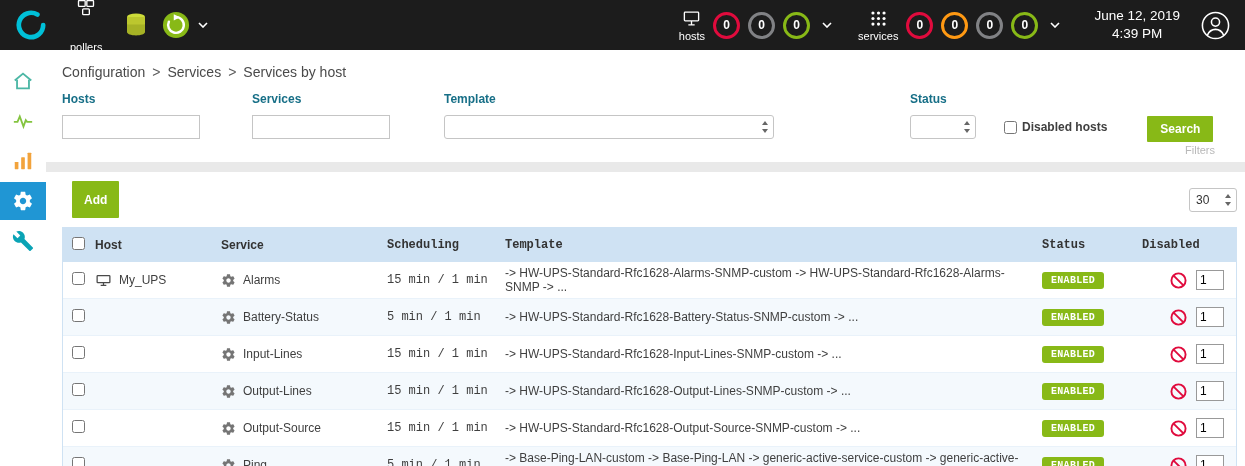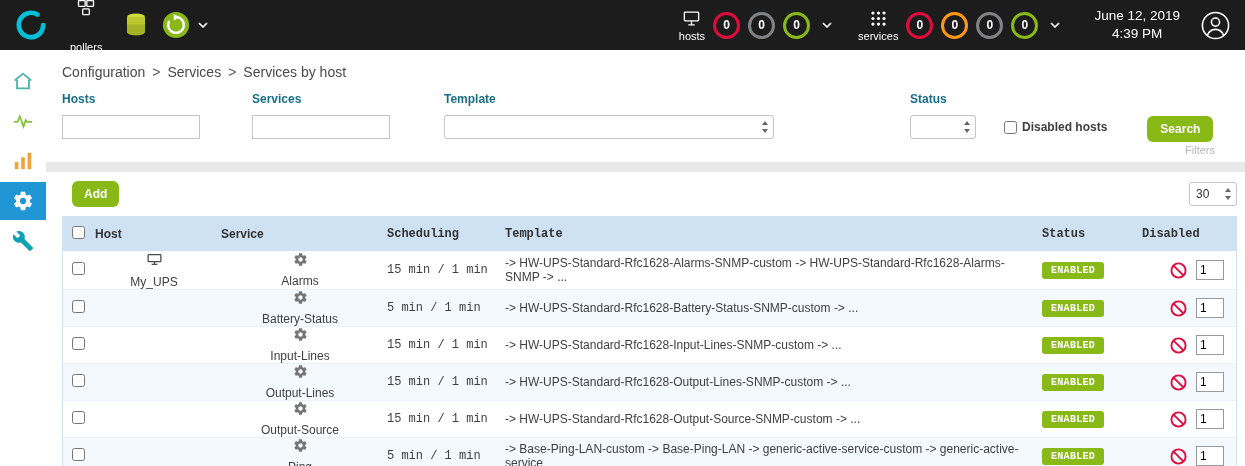"Search" .btn { border-radius: 6px -> 1px }
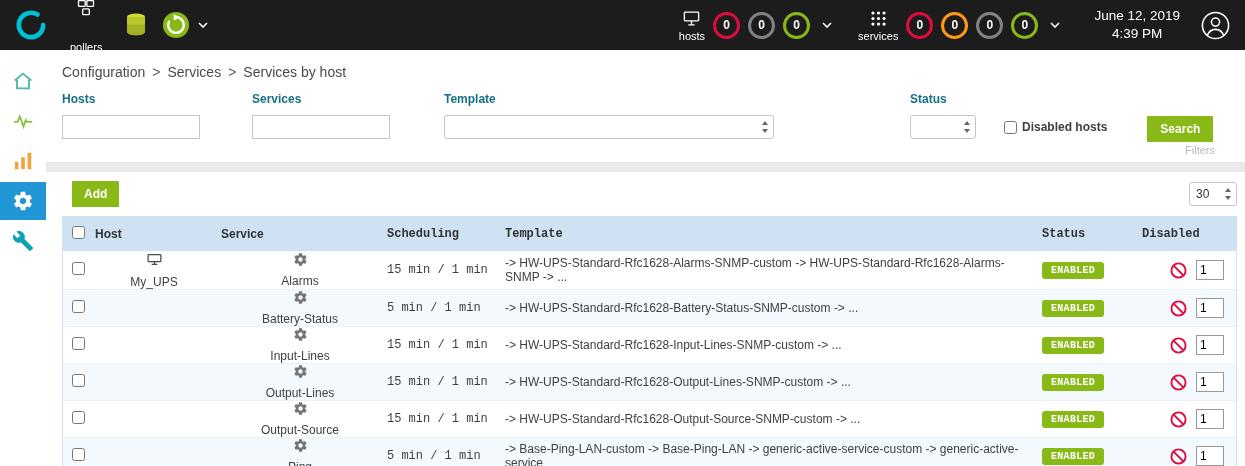"Add" .add-btn { height: 26px -> 37px }
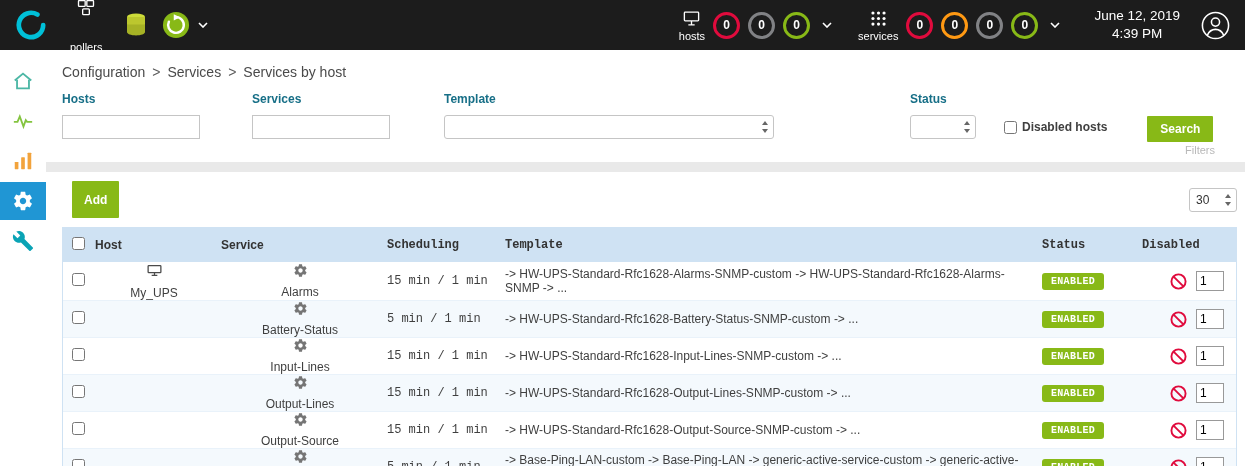"My_UPS" .cell-flex { flex-direction: column -> none }
